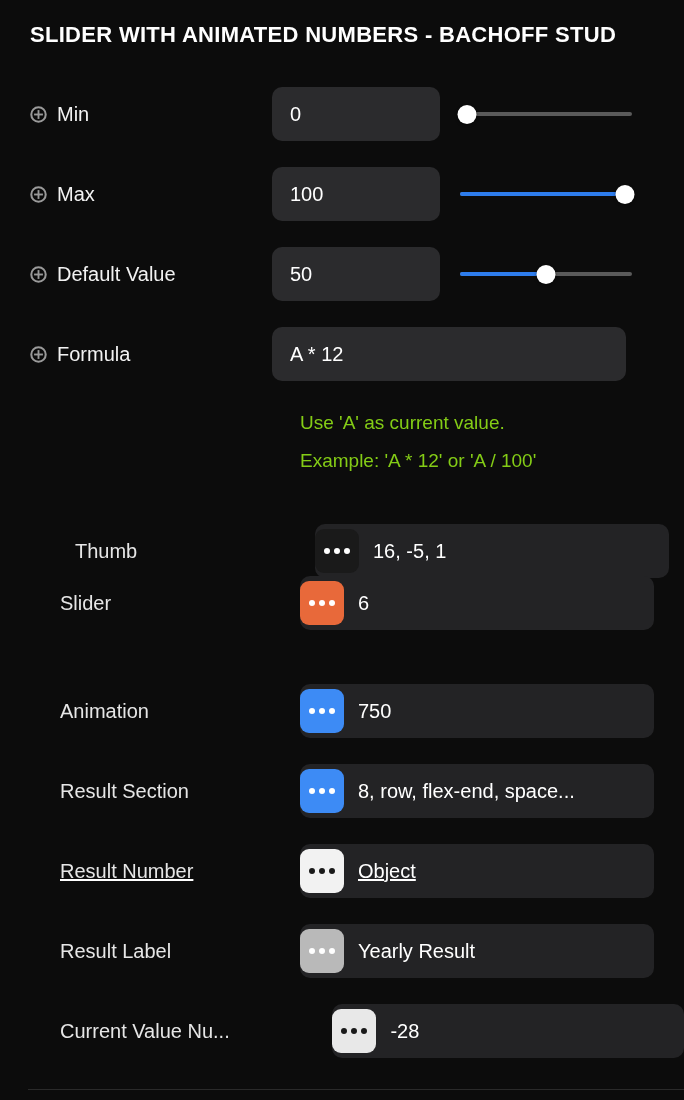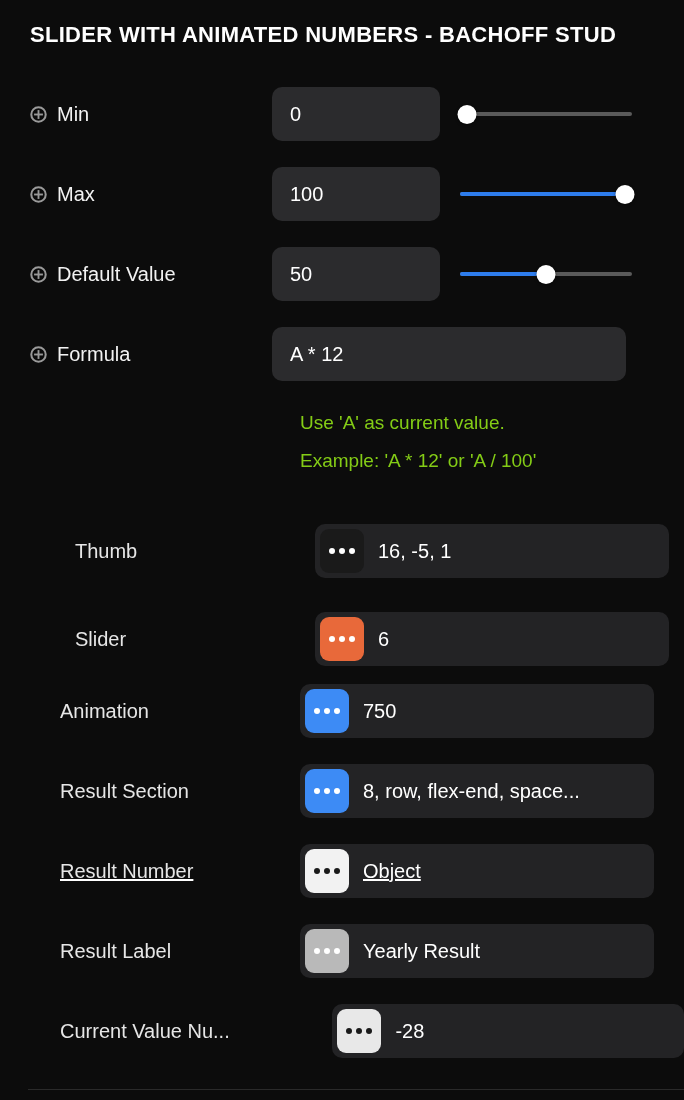"16, -5, 1" .style-field { padding-left: 5px -> none }
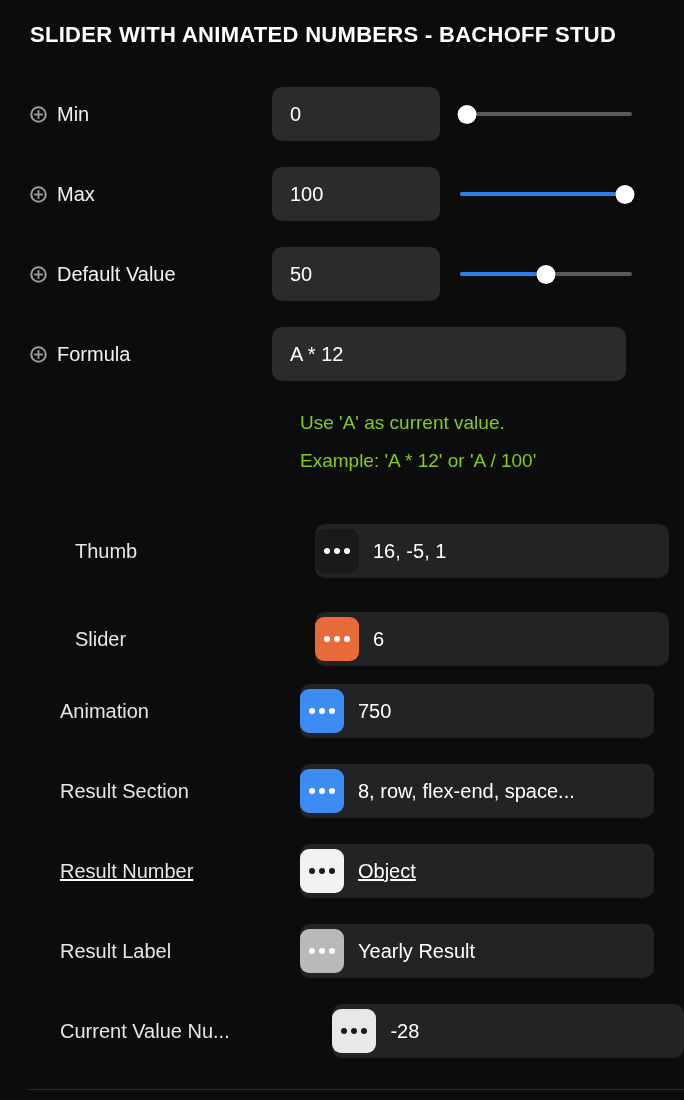"Slider" div.style-row { justify-content: center -> none; top: 612px -> 576px }
